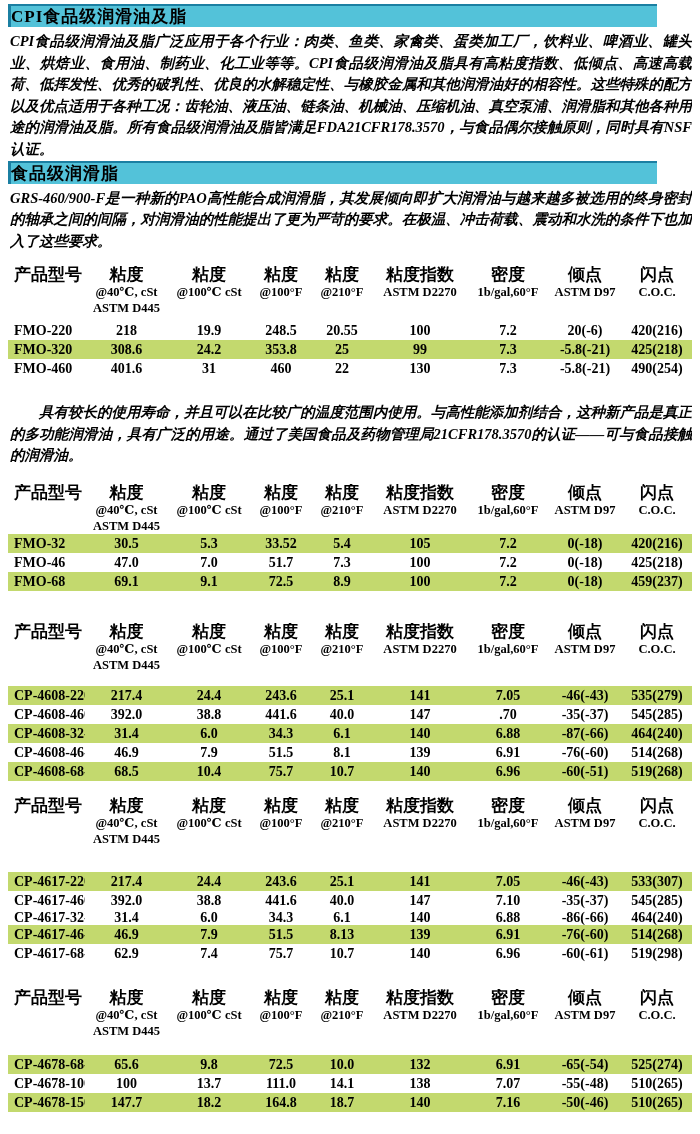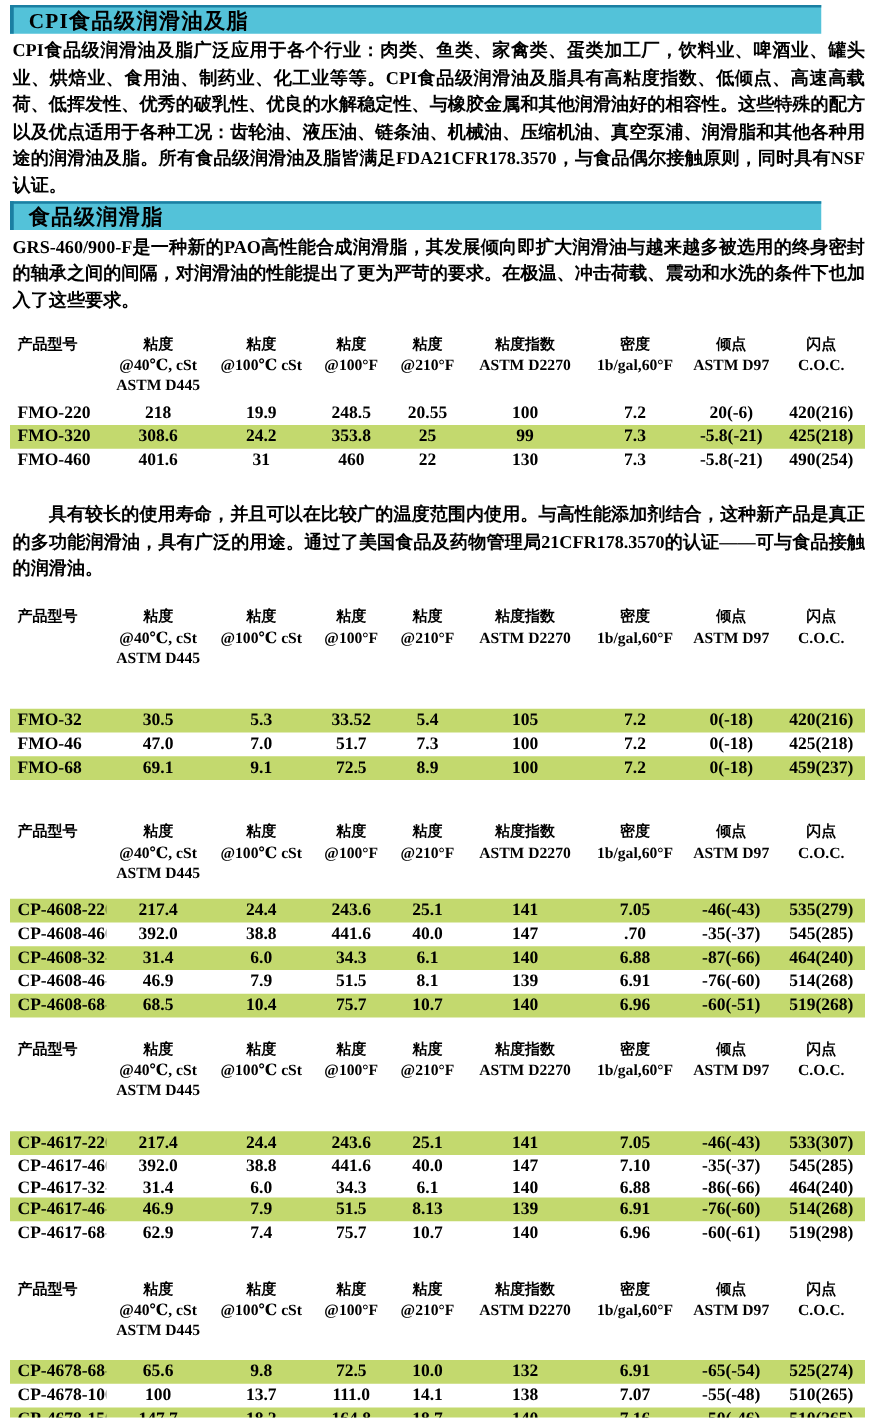"CPI食品级润滑油及脂" .bar { padding-left: 12px -> none }
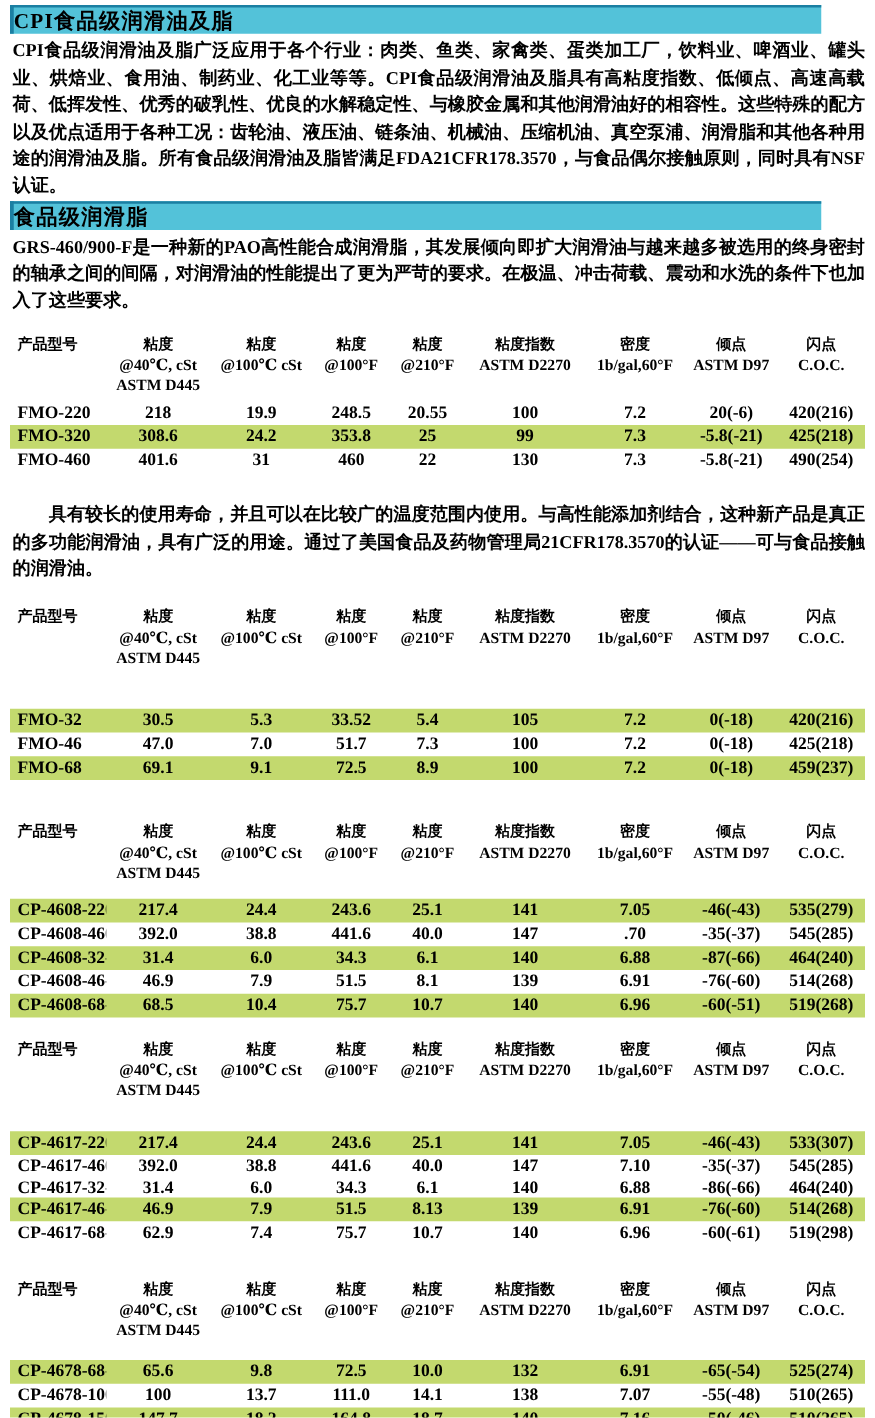"CPI食品级润滑油及脂广泛应用于各个行业：肉类、鱼类、家禽类、蛋类加工厂，饮料业" .para { font-style: none -> italic }
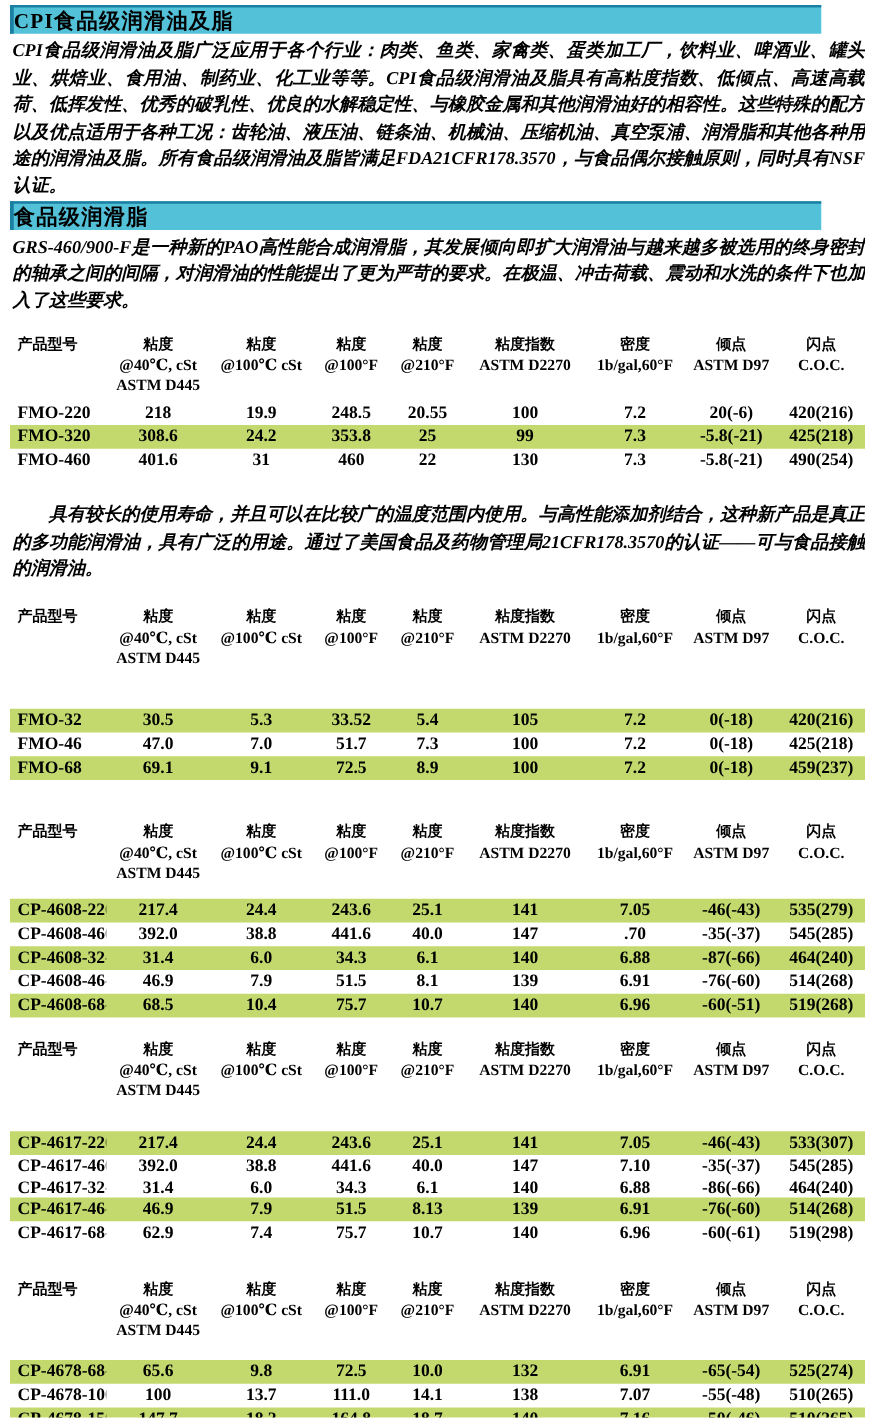"产品型号" .th1 { font-size: 12px -> 17px }
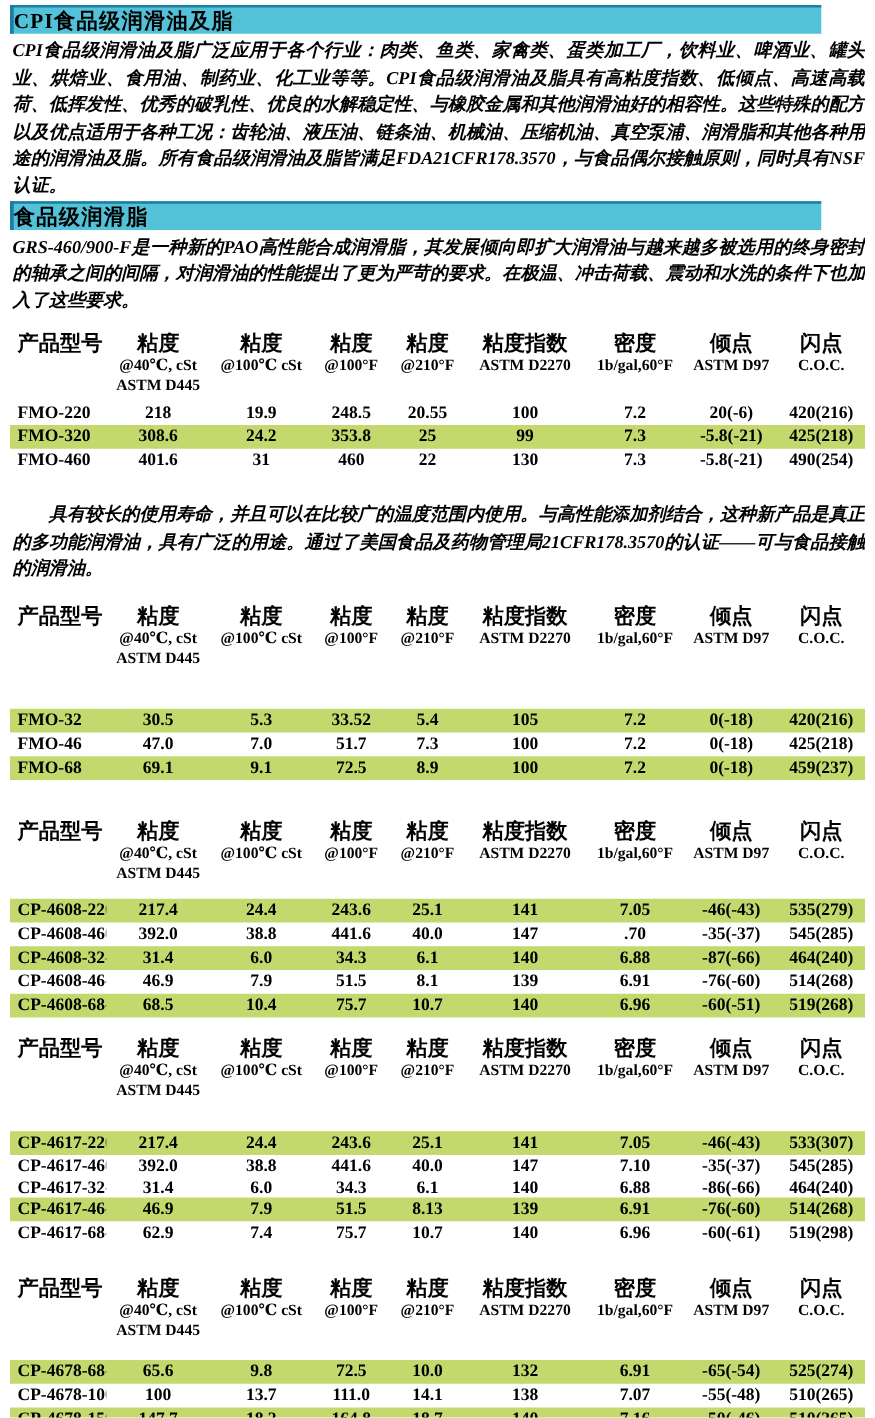"FMO-32" .sec-t2 .t-body { margin-top: 33px -> 0 }
